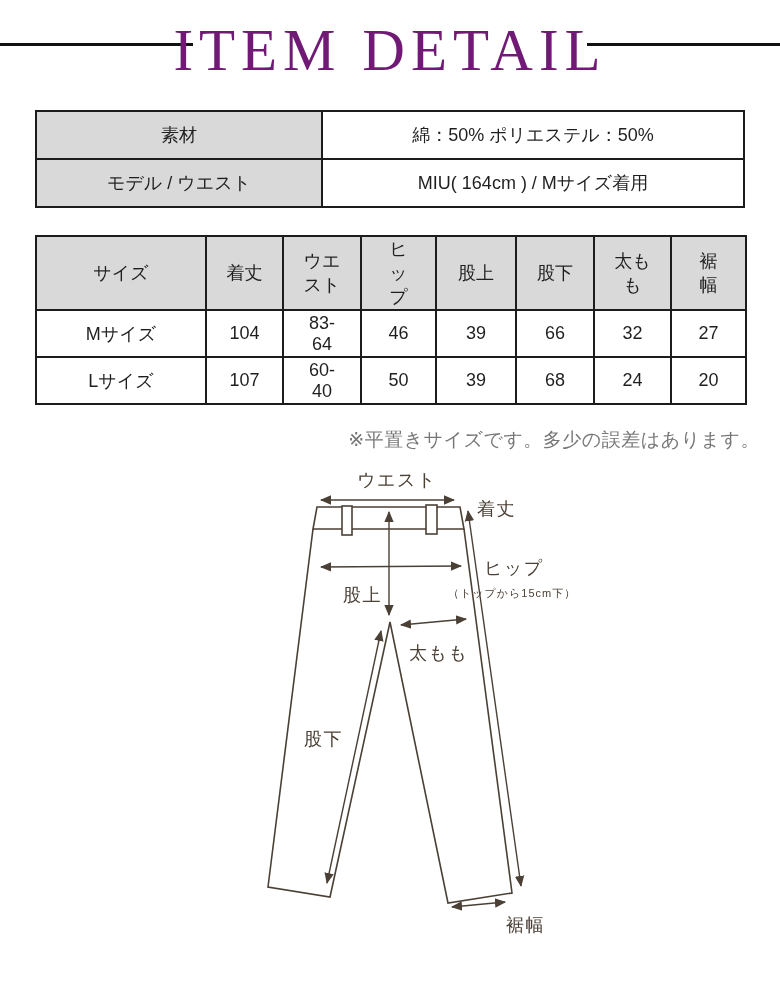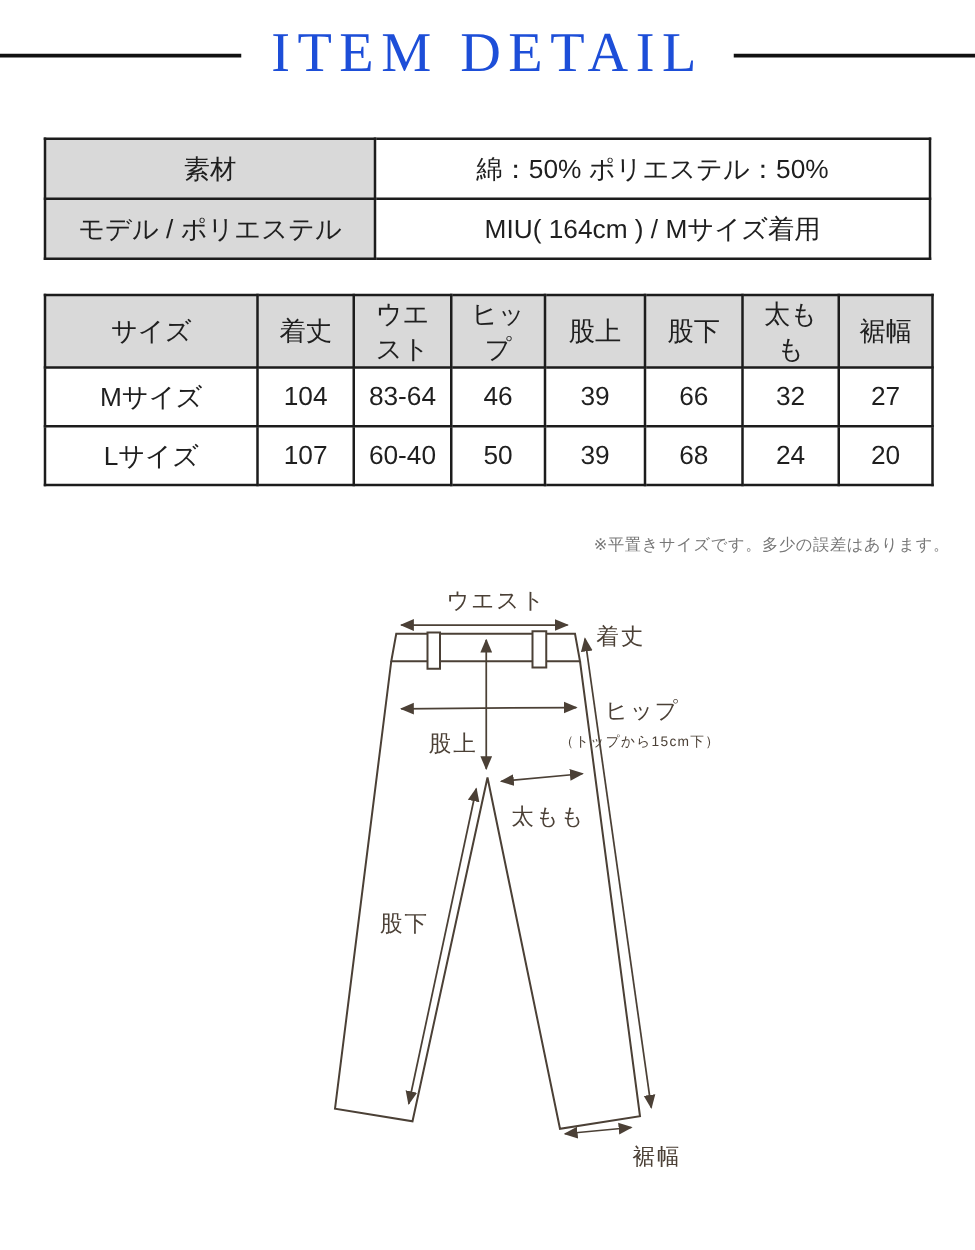"ITEM DETAIL" .title { color: #1d4ed8 -> #701a75; font-size: 45px -> 59px }
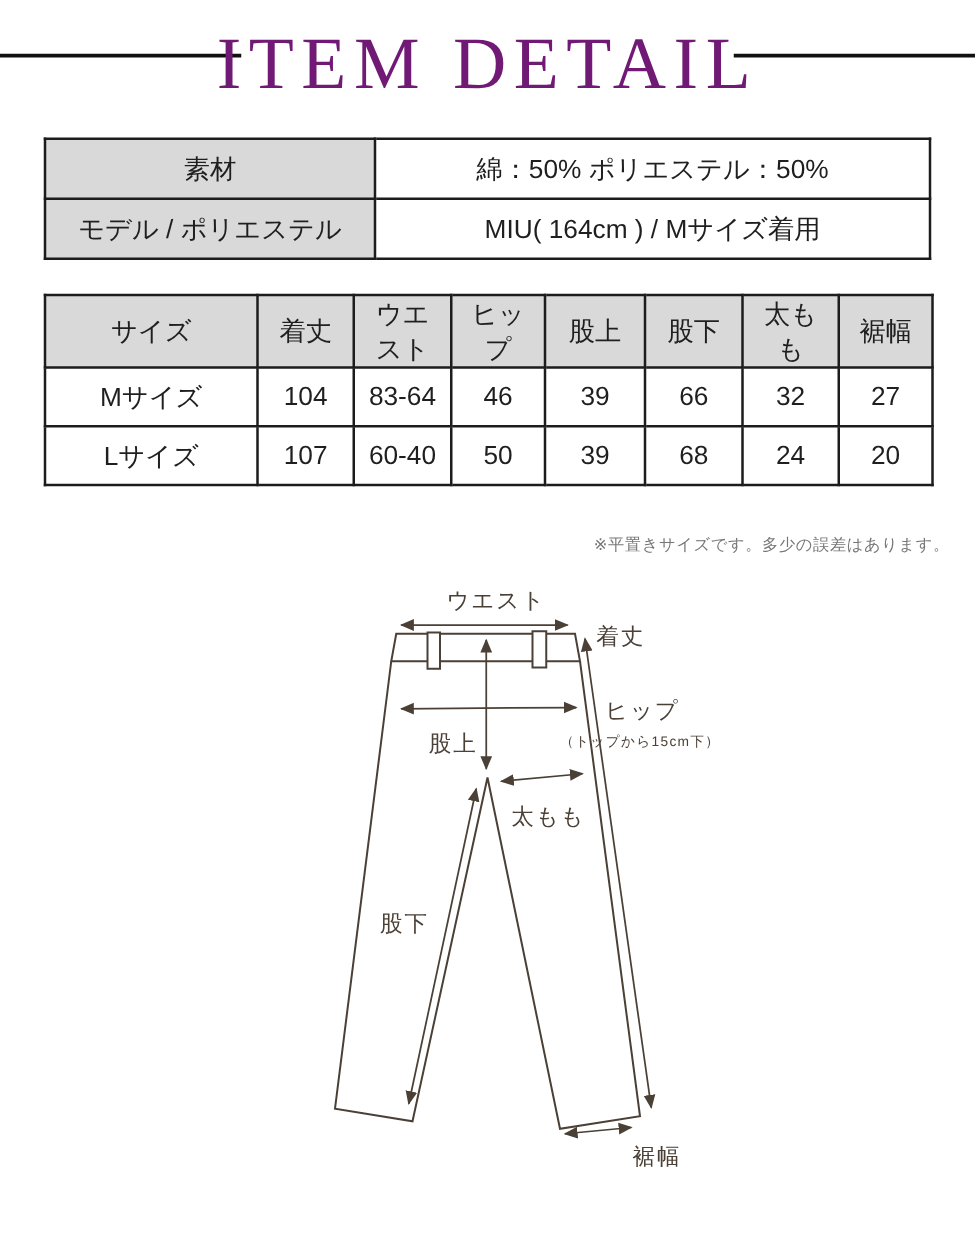"素材" .tbl td,.tbl th { font-size: 21px -> 18px; padding: 0 8px -> 0 19px }
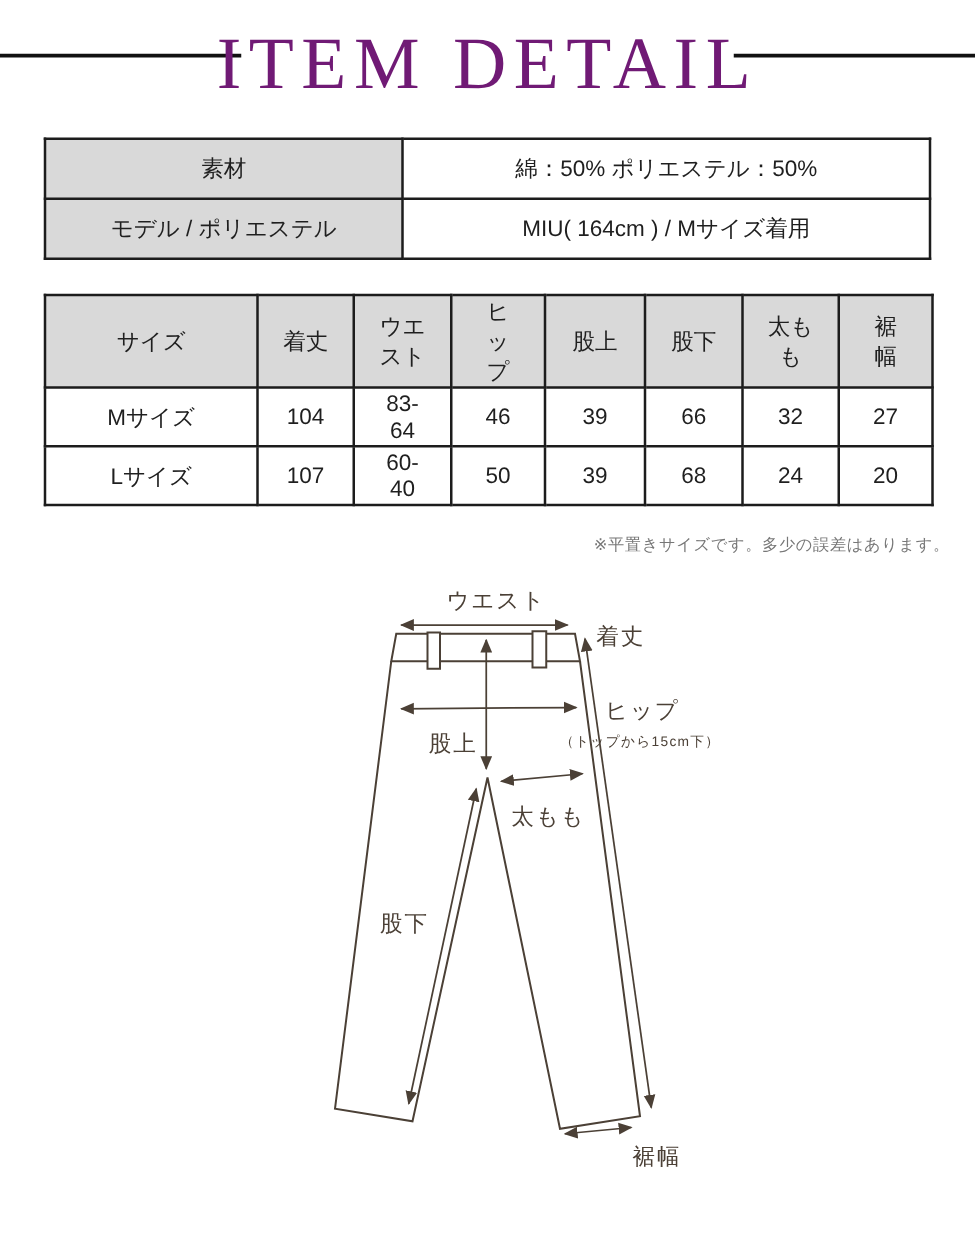"モデル / ポリエステル" td.lbl { text: ポリエステル -> ウエスト }
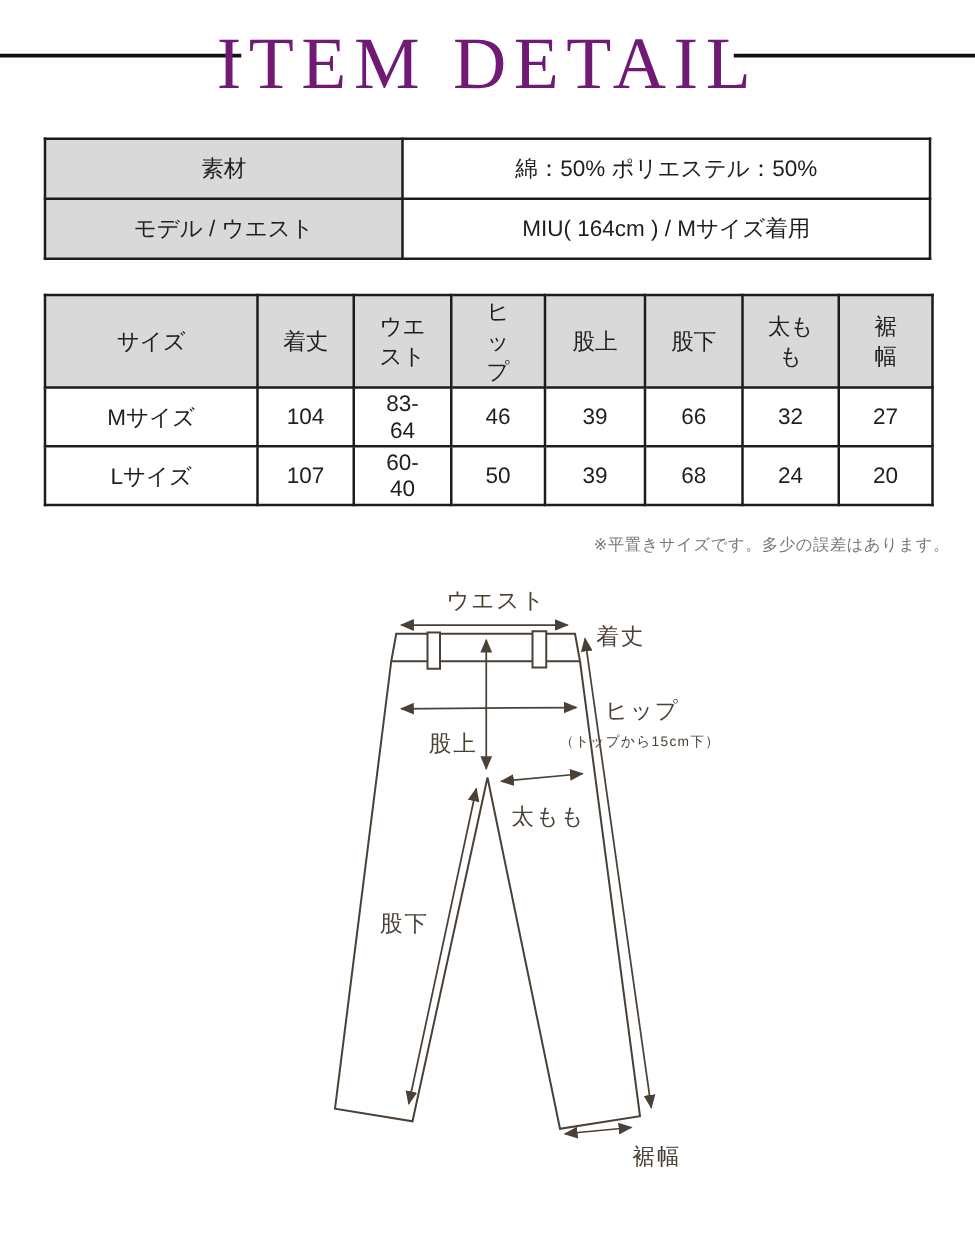"※平置きサイズです。多少の誤差はあります。" .note { font-size: 13px -> 19px }
